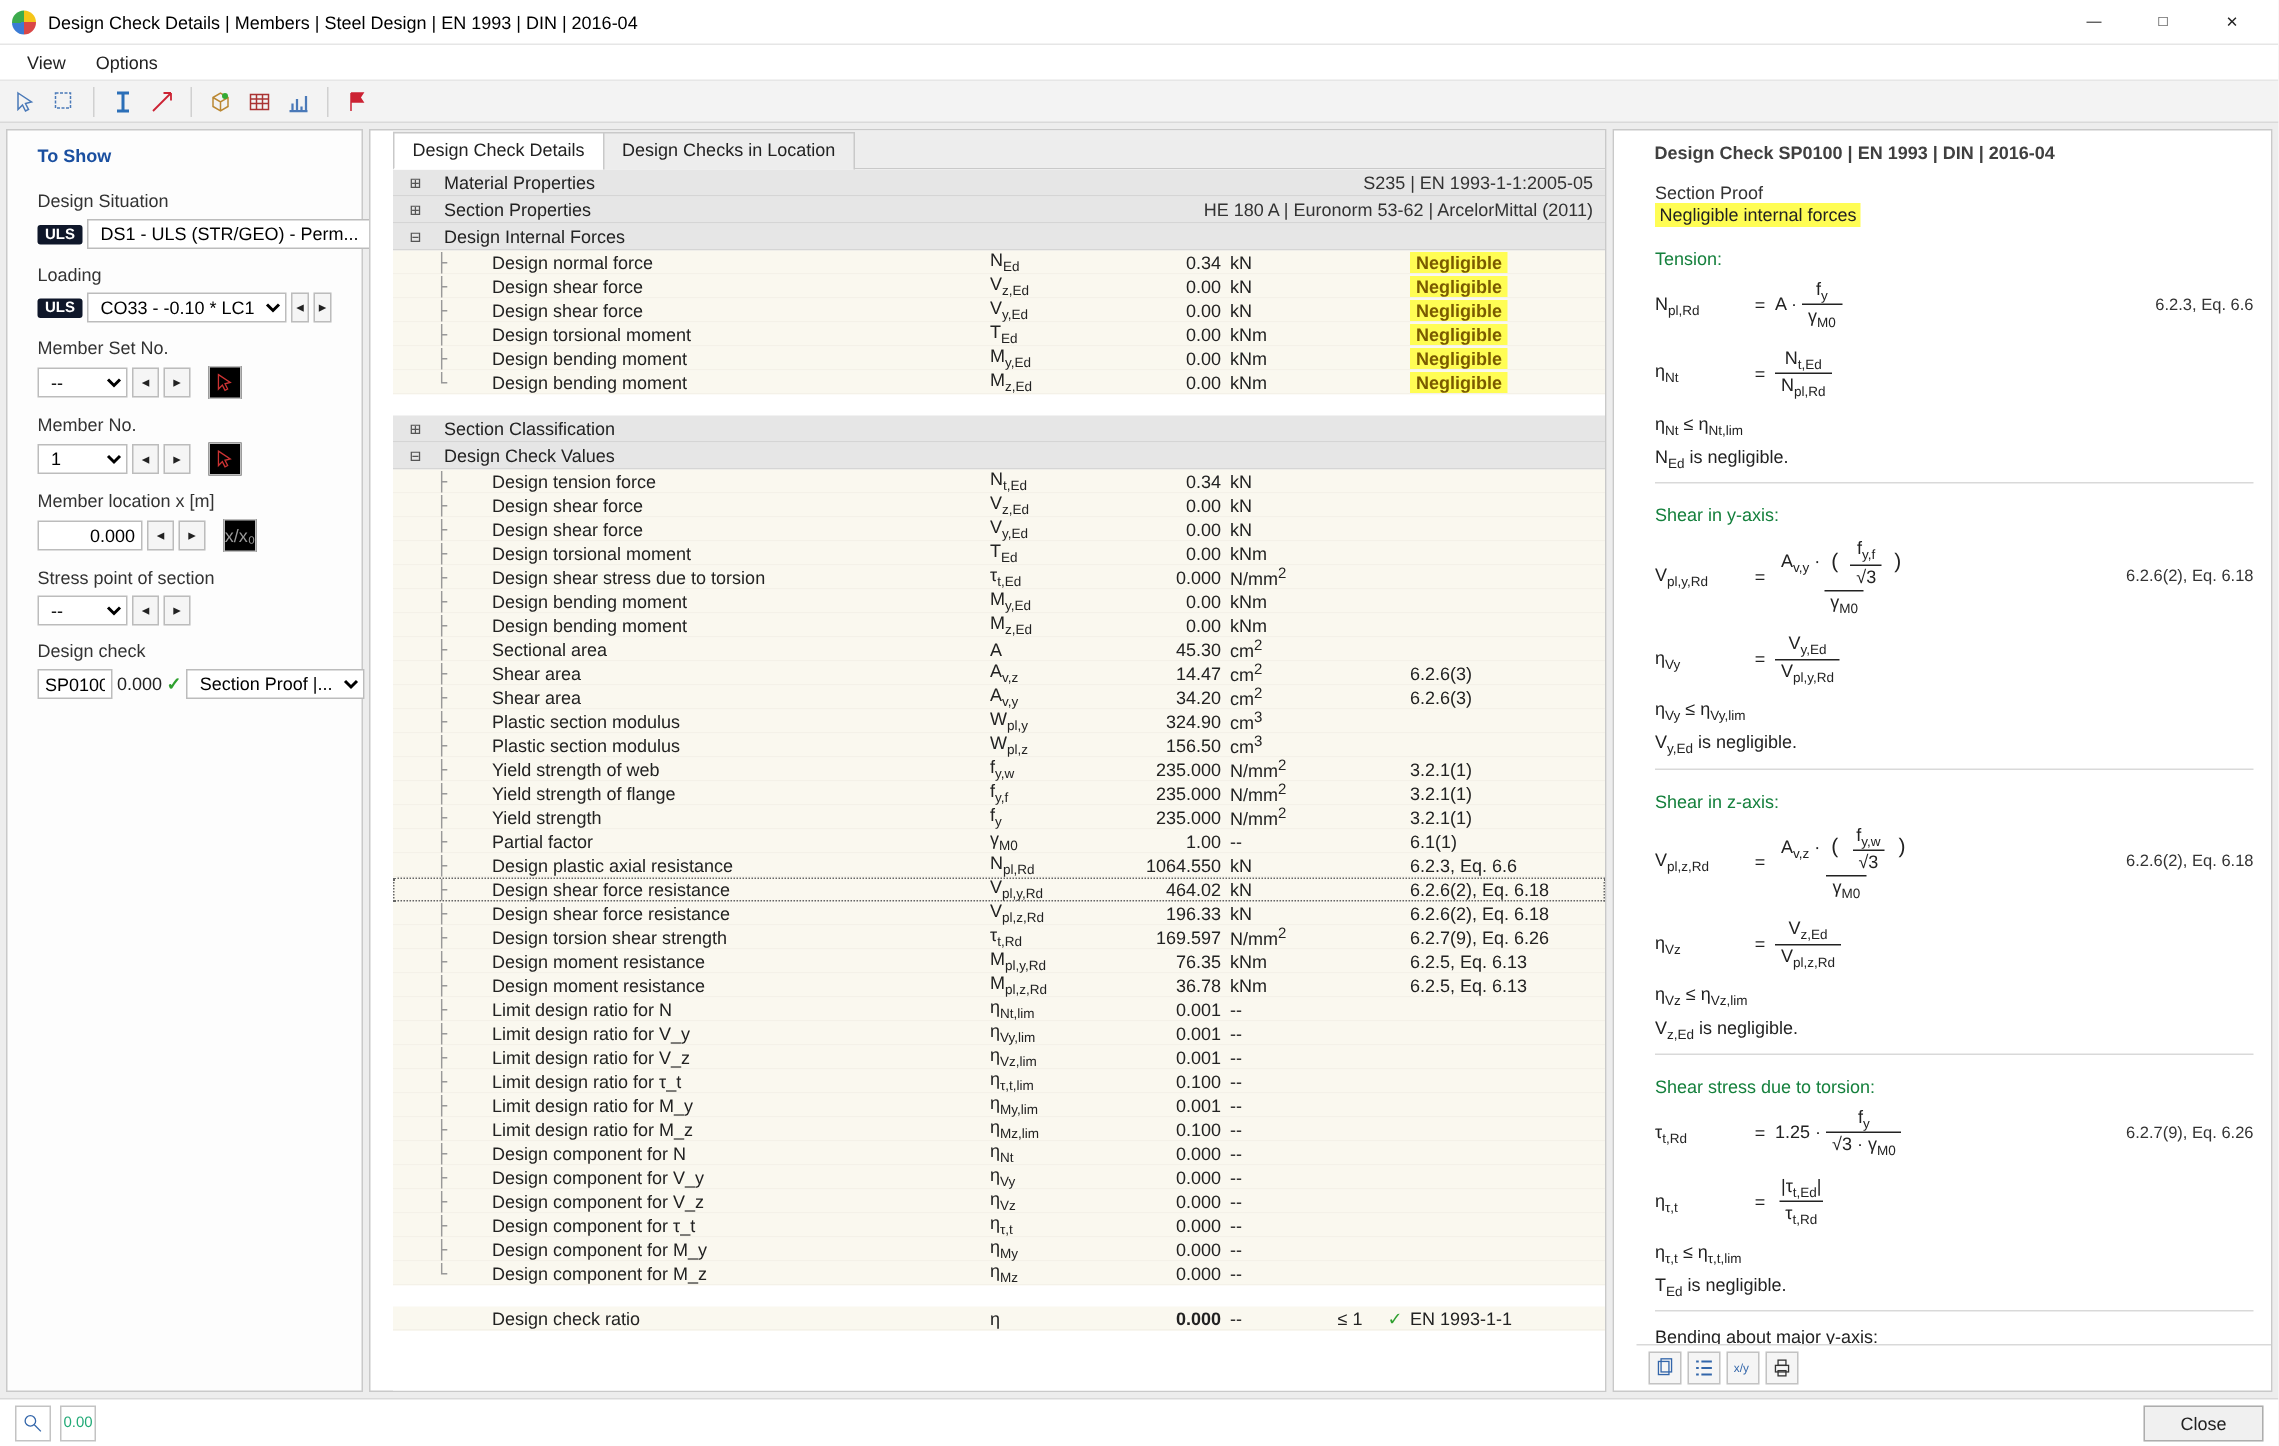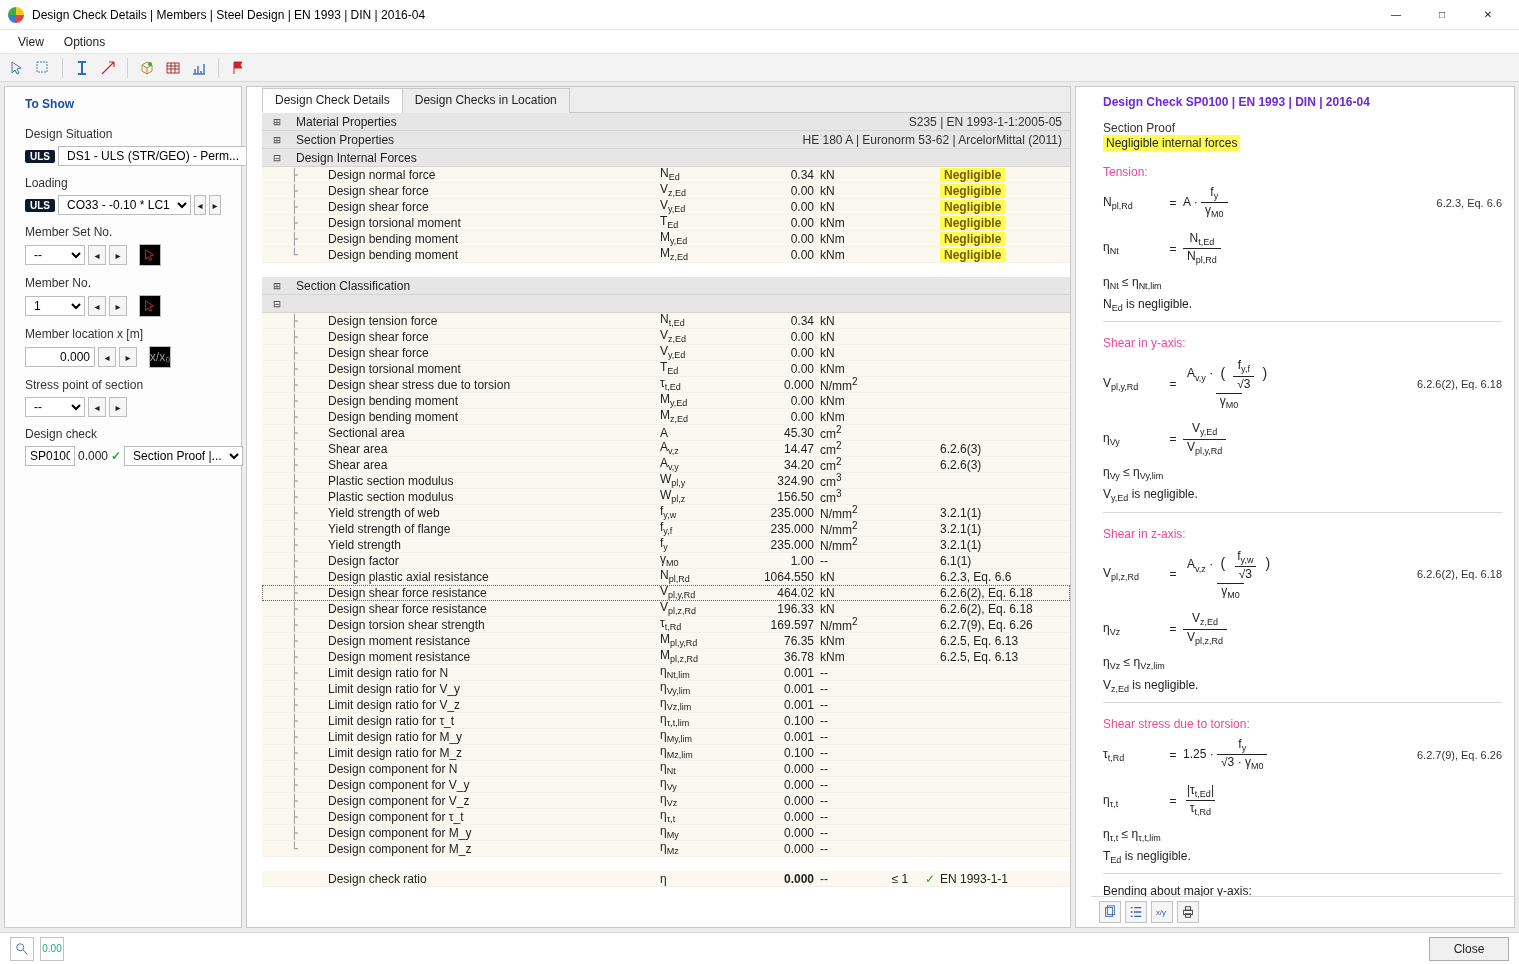"Design Check SP0100 | EN" .right-hdr { color: #6d28d9 -> #404040 }
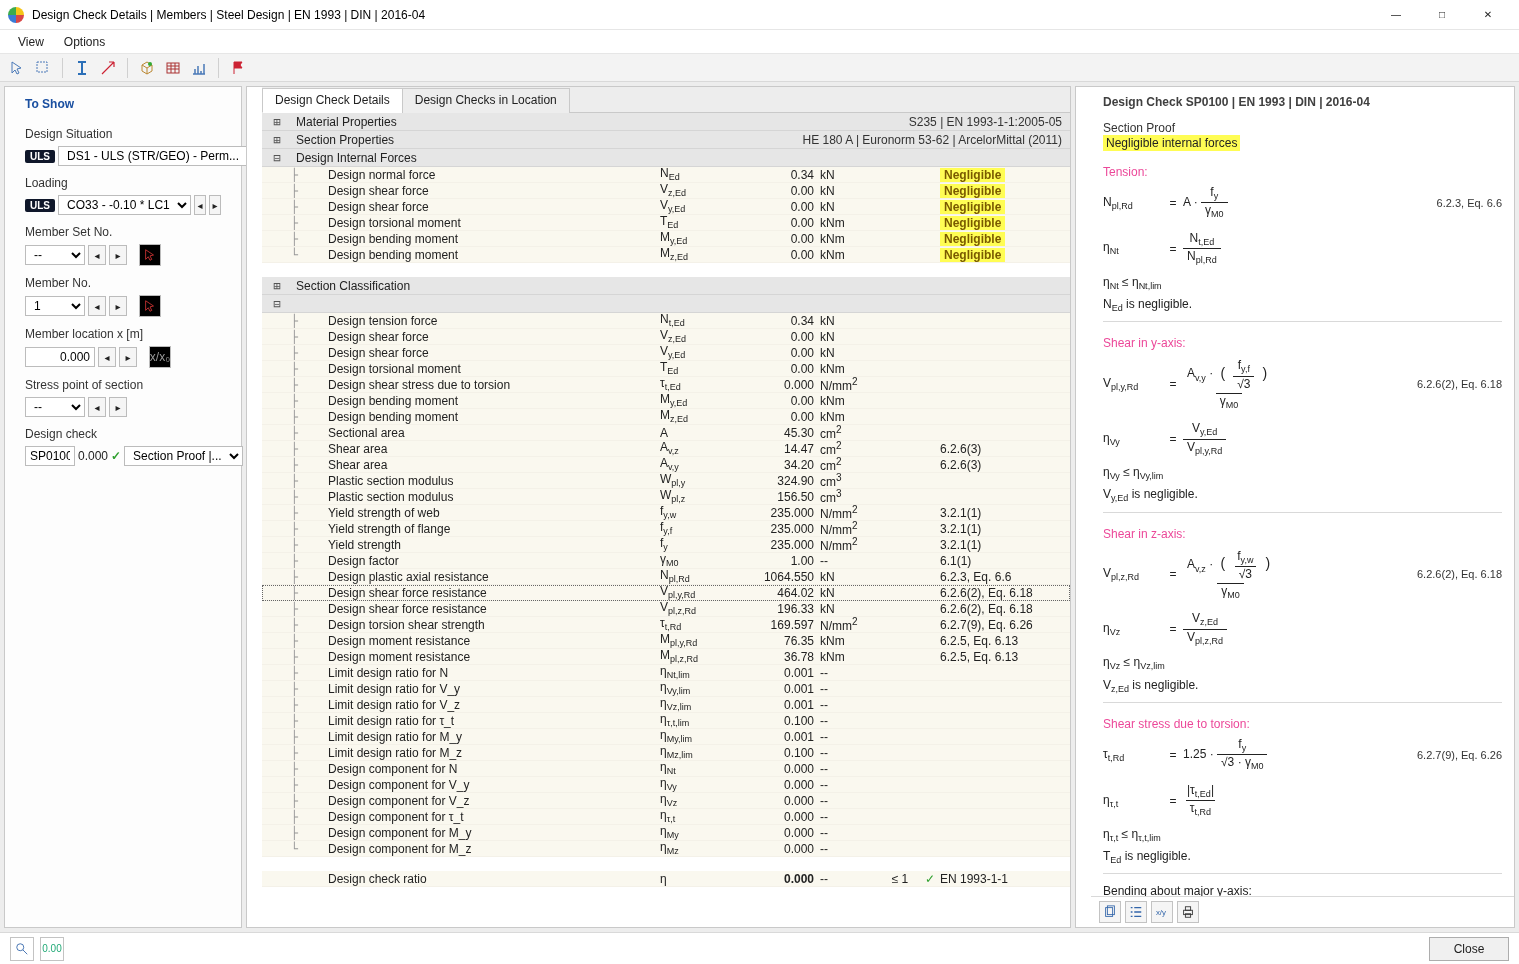"Tension:" .eqblock .title { color: #ec4899 -> #15803d }
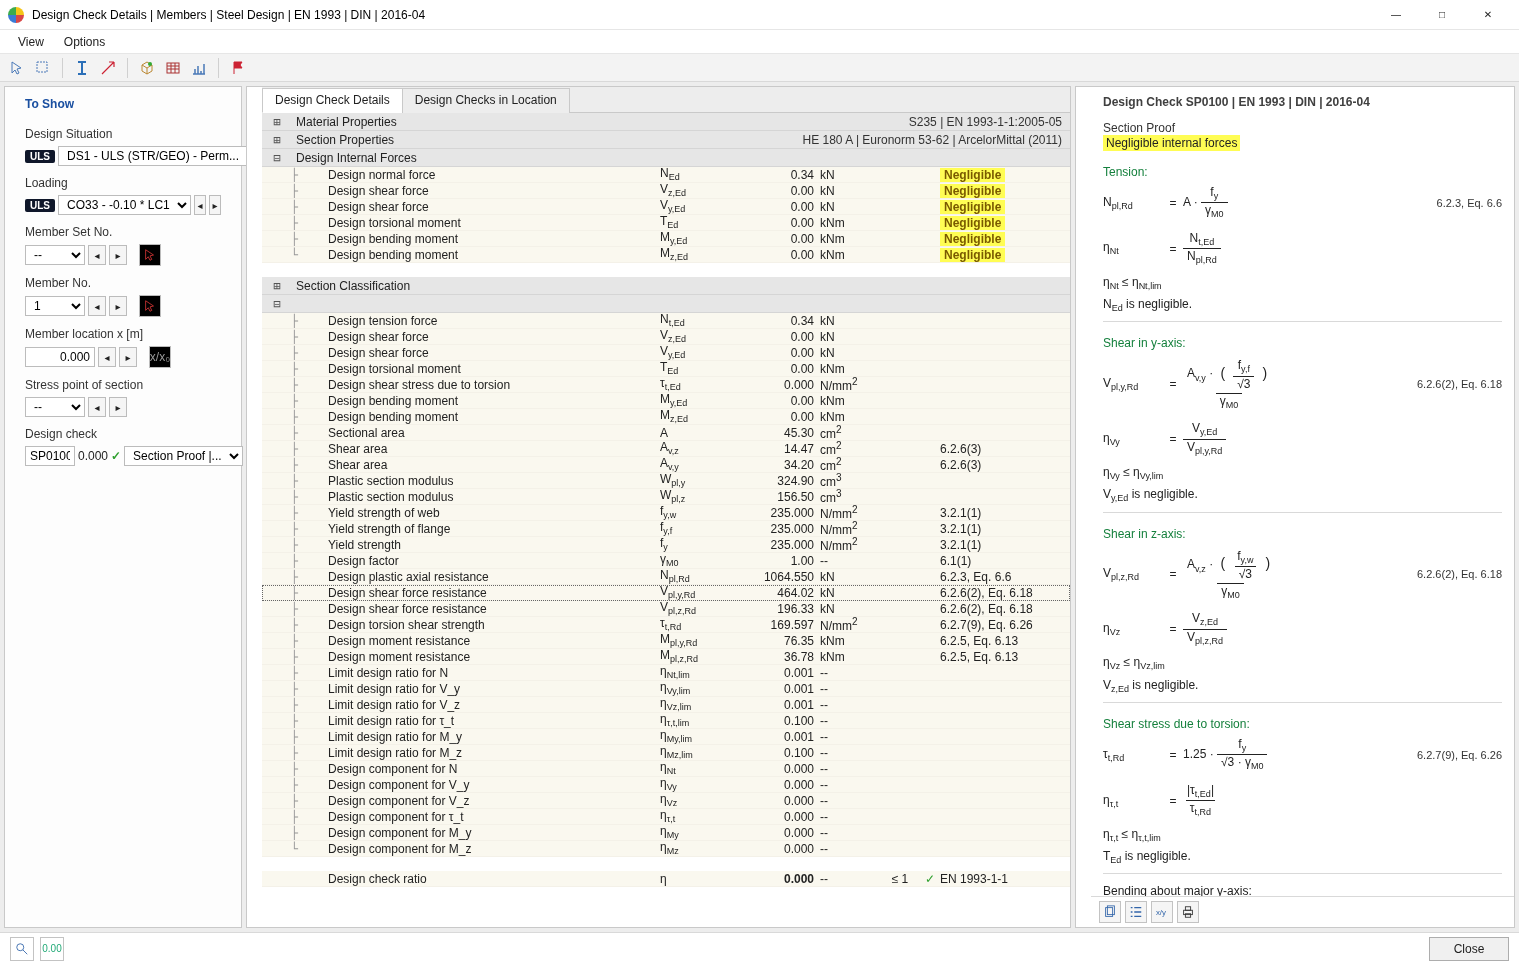"Design Check Values" div.name { html: none -> <div>Design Check Values</div> }
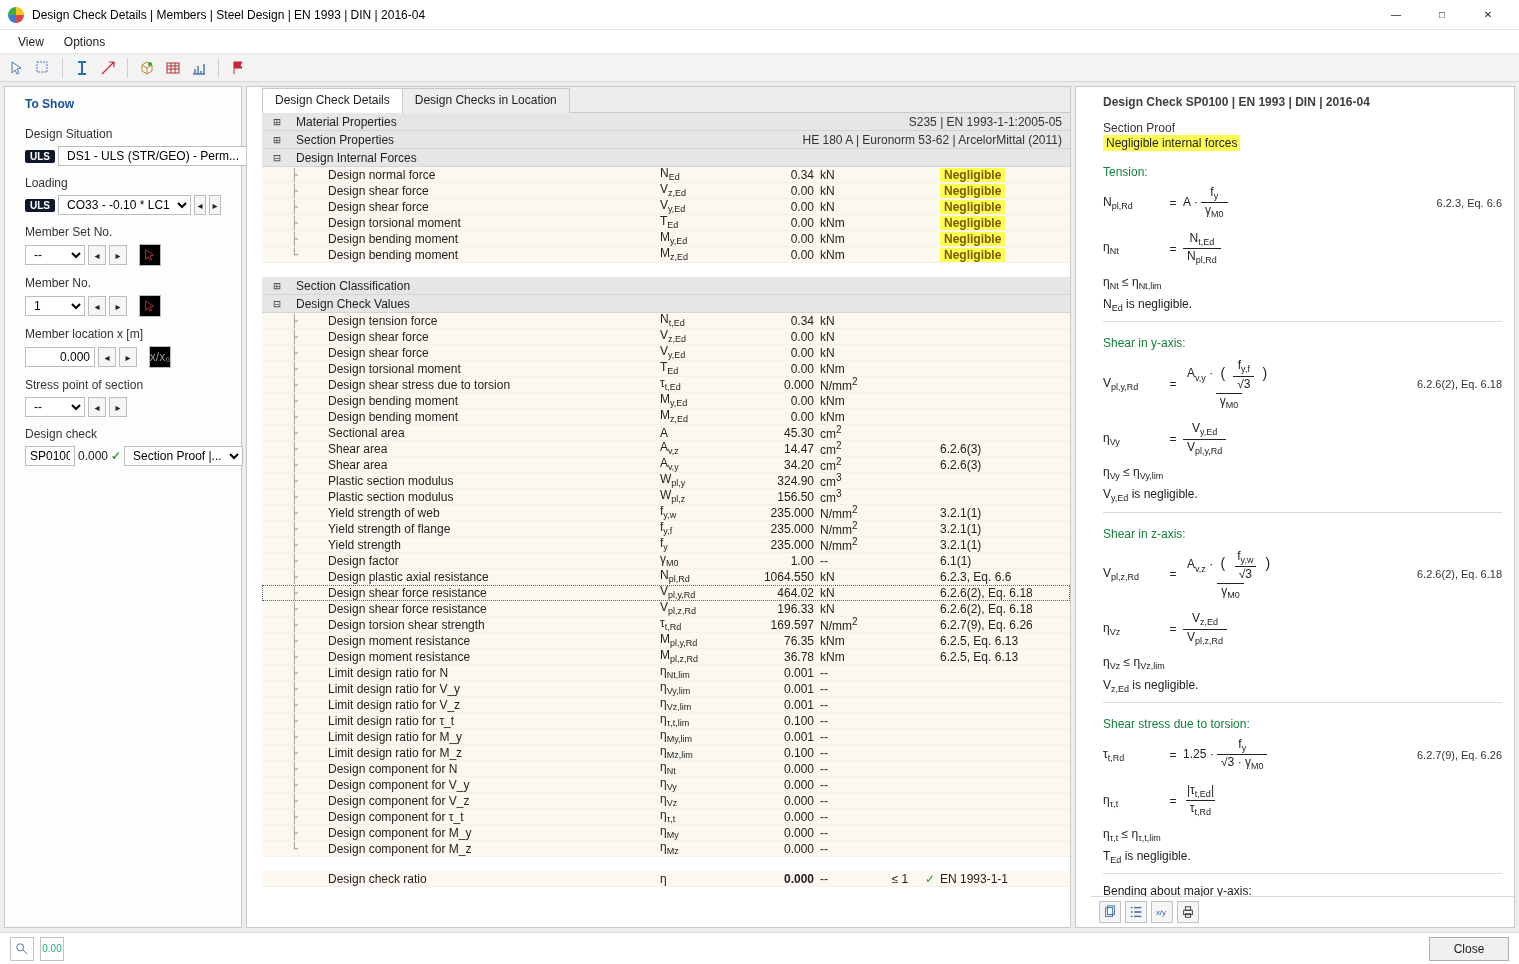"Design factor" div.name { text: Design -> Partial }
